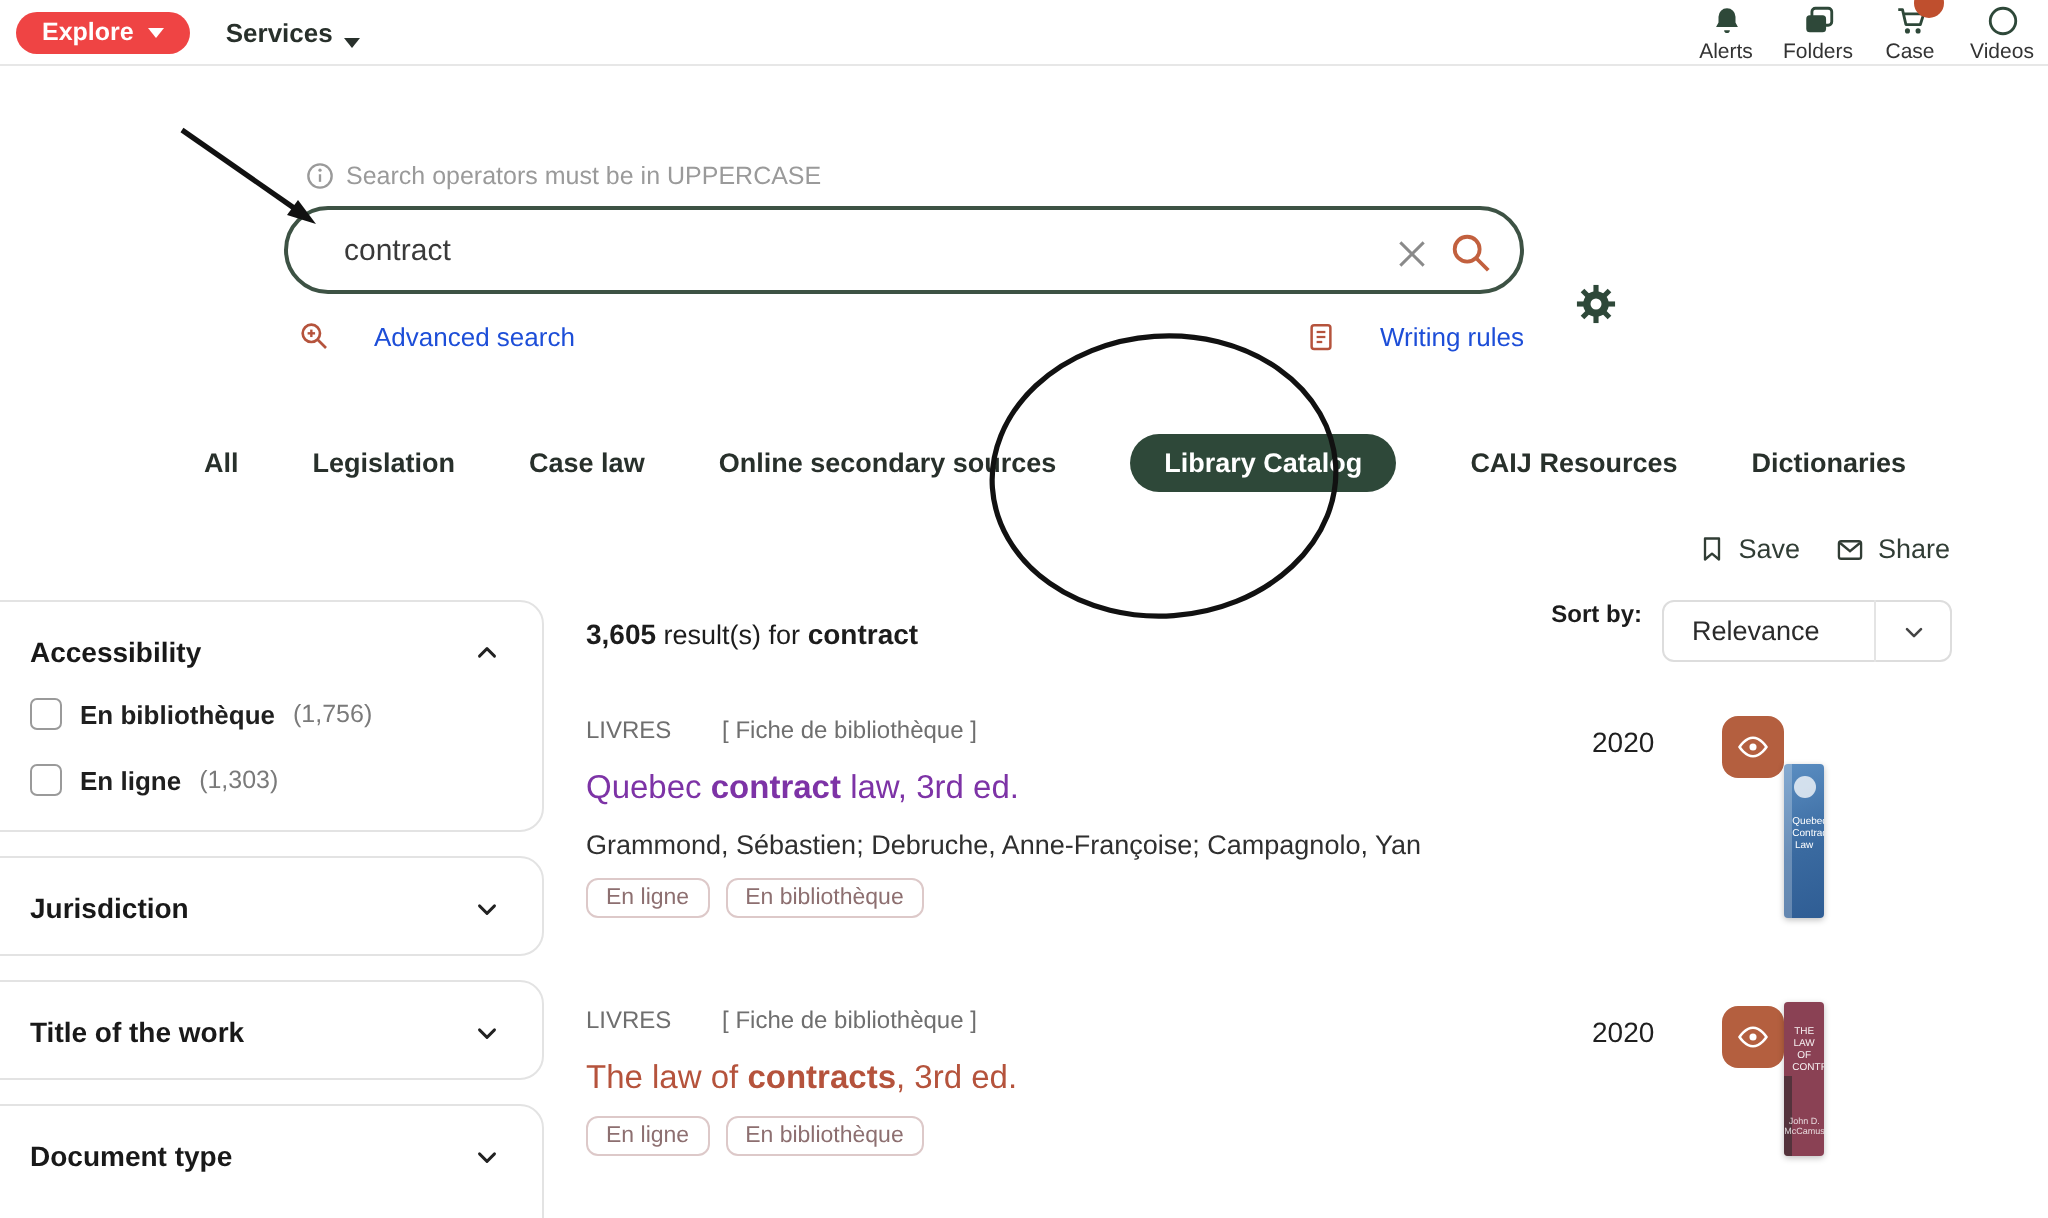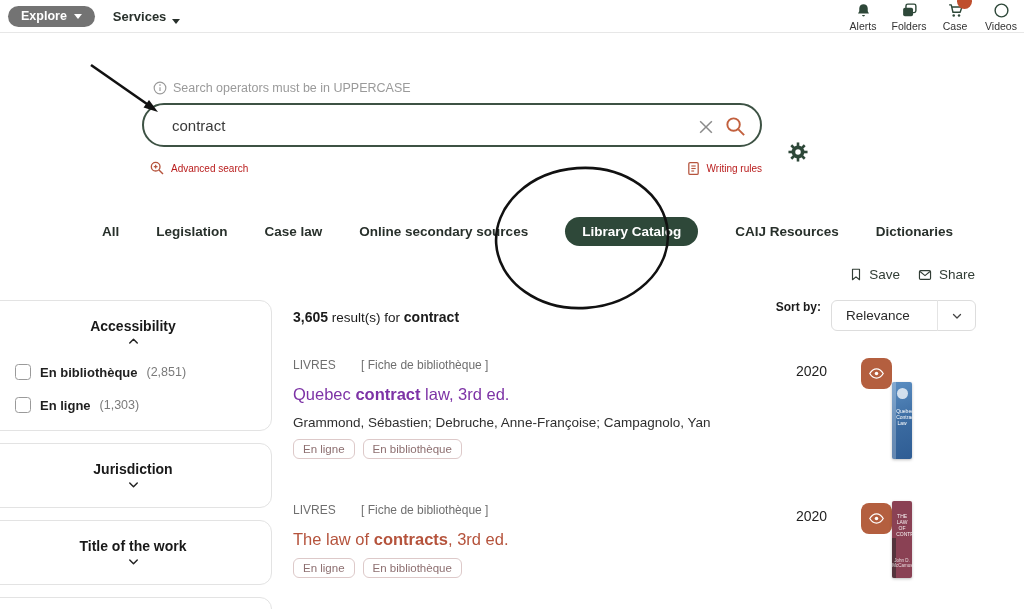"Explore" .explore-pill { background: #737373 -> #ef4444 }
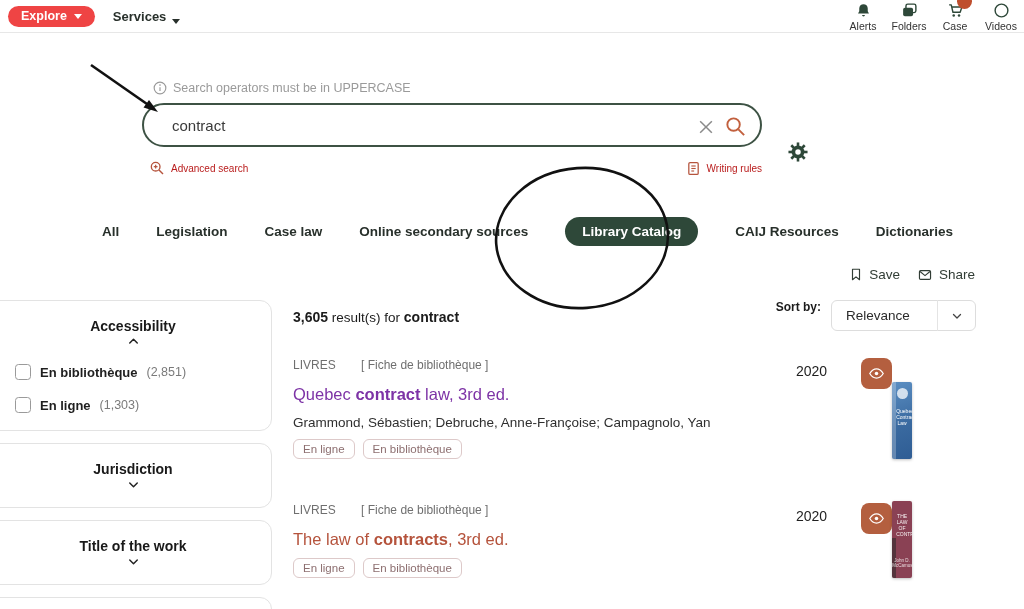"Advanced search" .rust-link { color: #b91c1c -> #1d4ed8; font-size: 10px -> 13px; gap: 6px -> 22px }
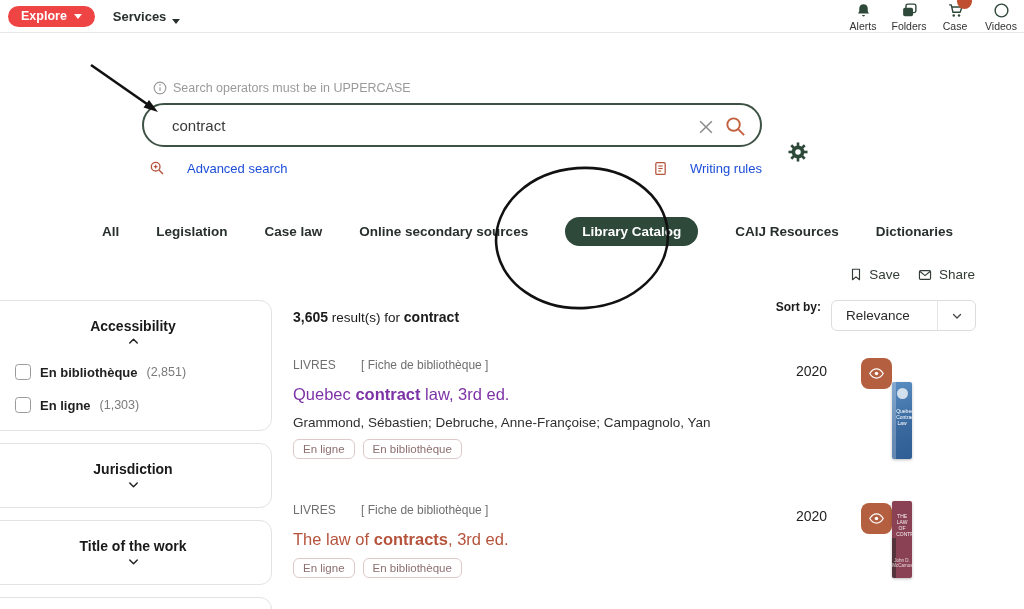"Accessibility" .side-head { flex-direction: column -> none }
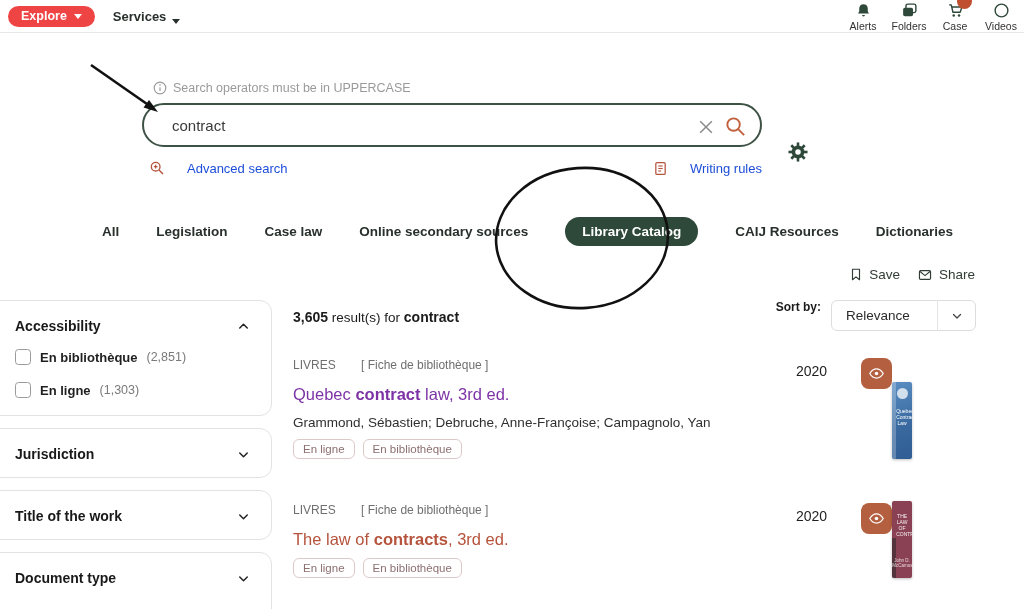"(2,851)" span.check-count { text: 2,851 -> 1,756 }
